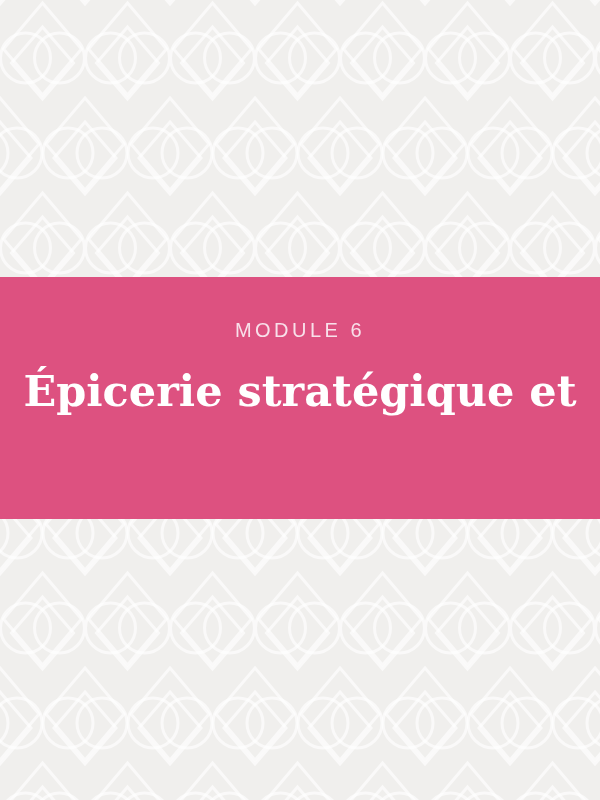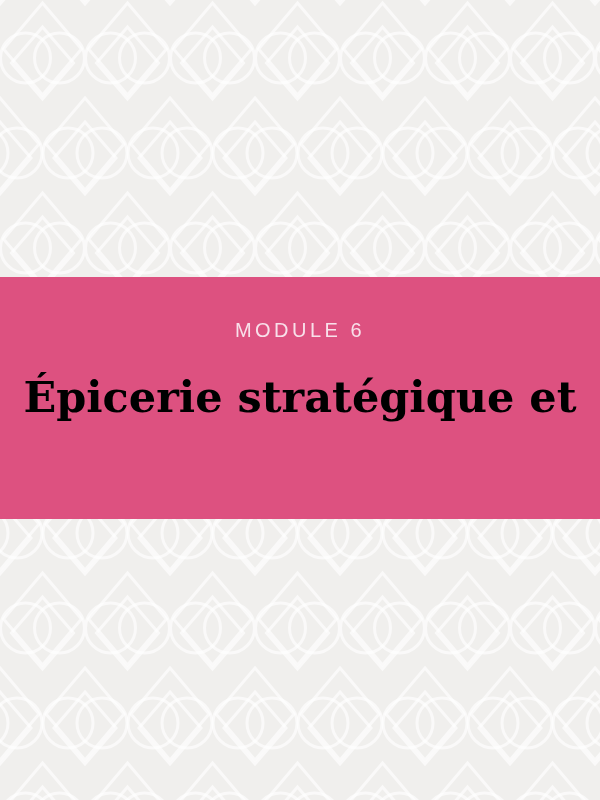"MODULE 6" .module-label { margin-bottom: 27px -> 21px }
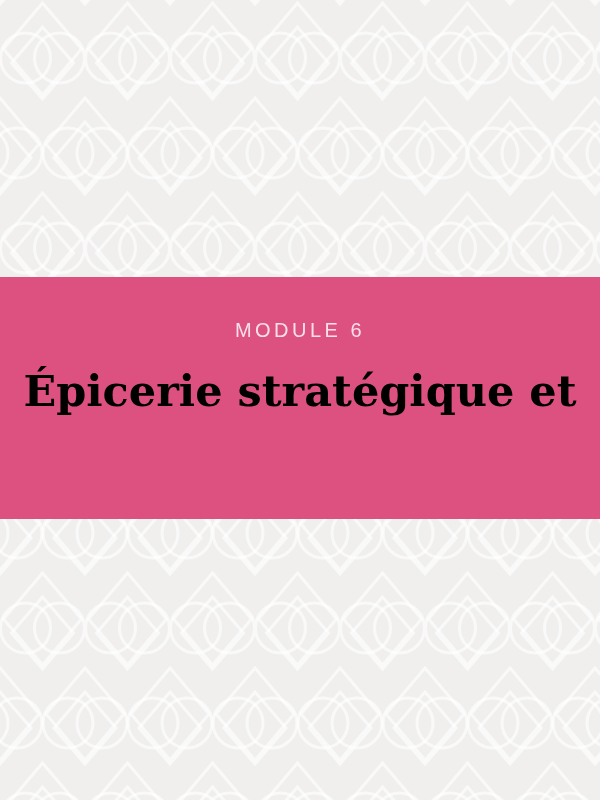"Épicerie stratégique et" .banner-title { color: #000000 -> #ffffff }
